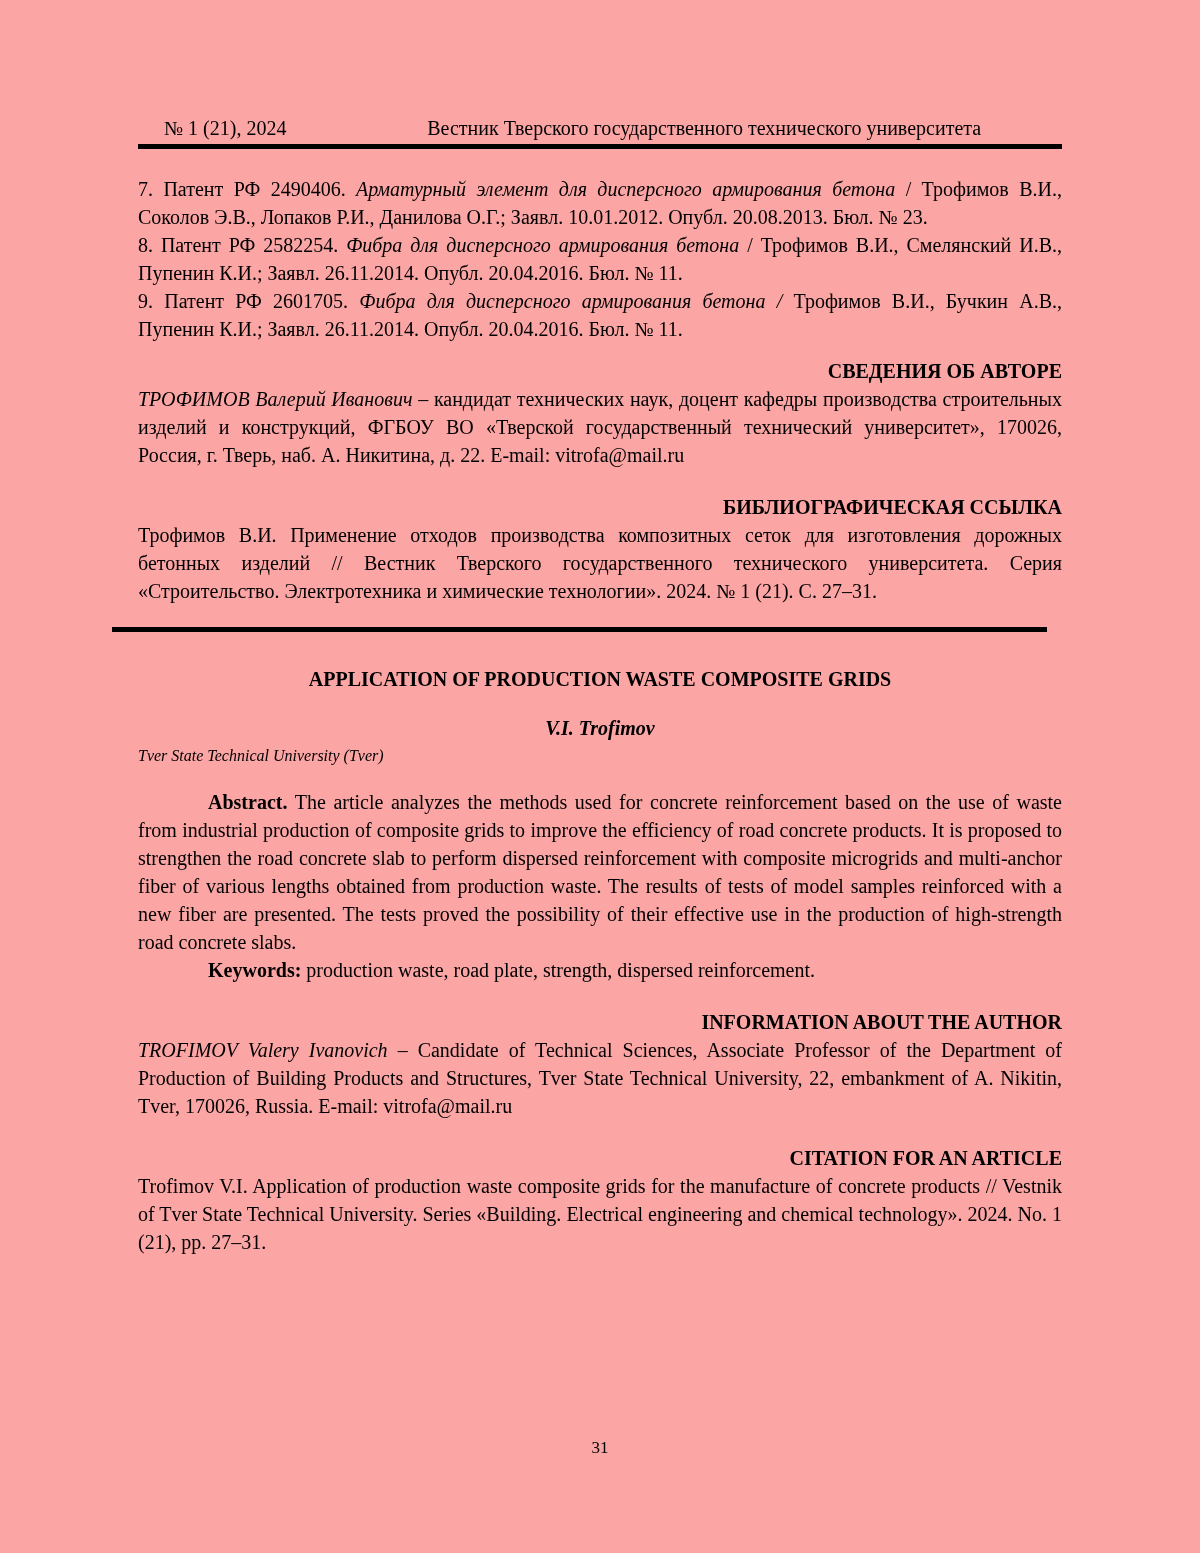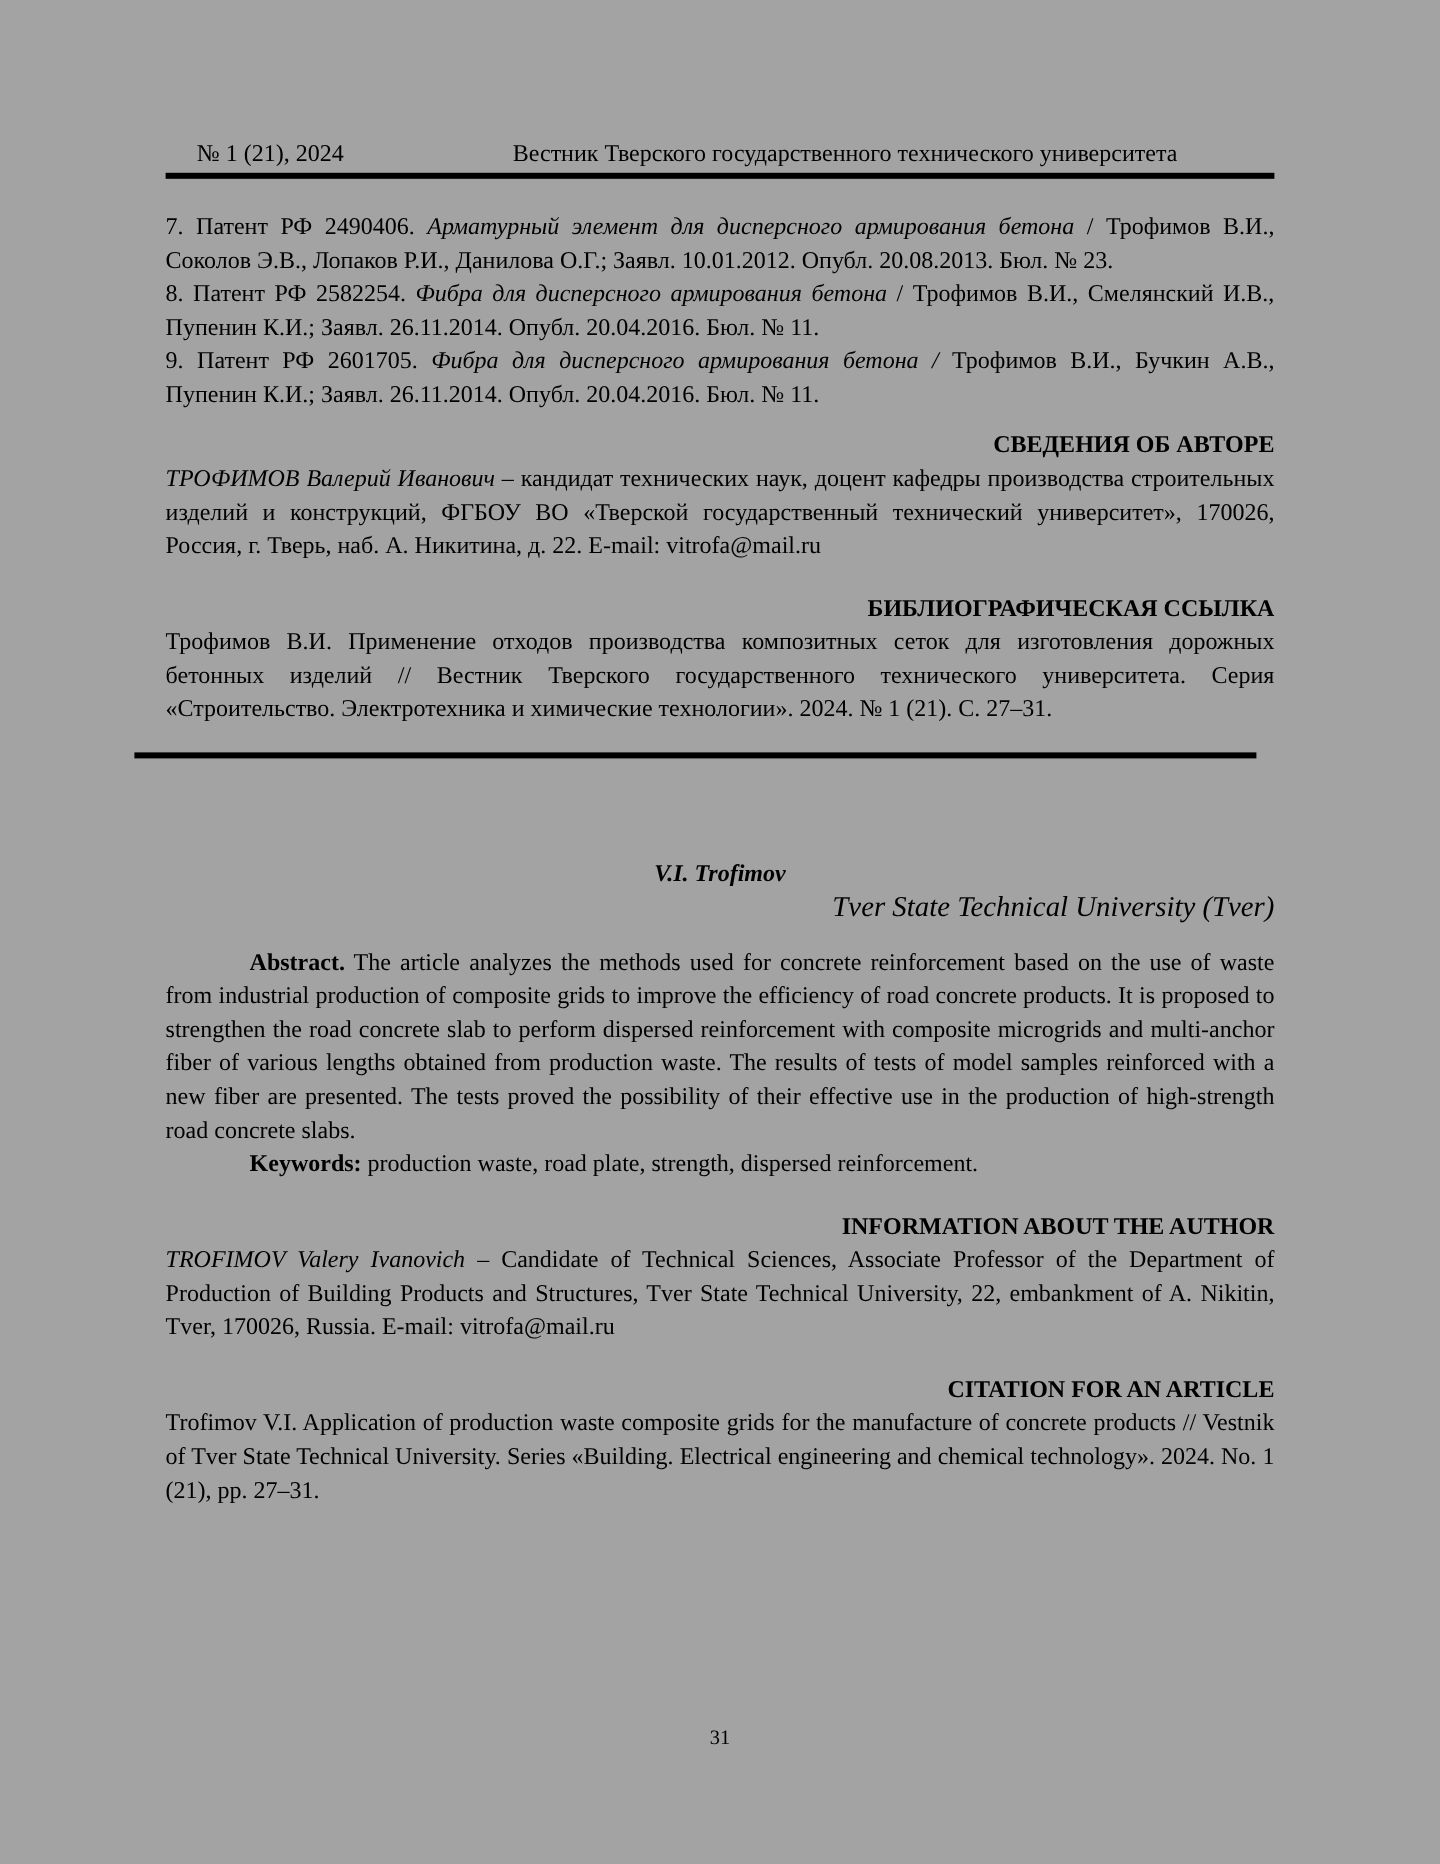"№ 1 (21), 2024" .page { background: #a3a3a3 -> #fca5a5 }
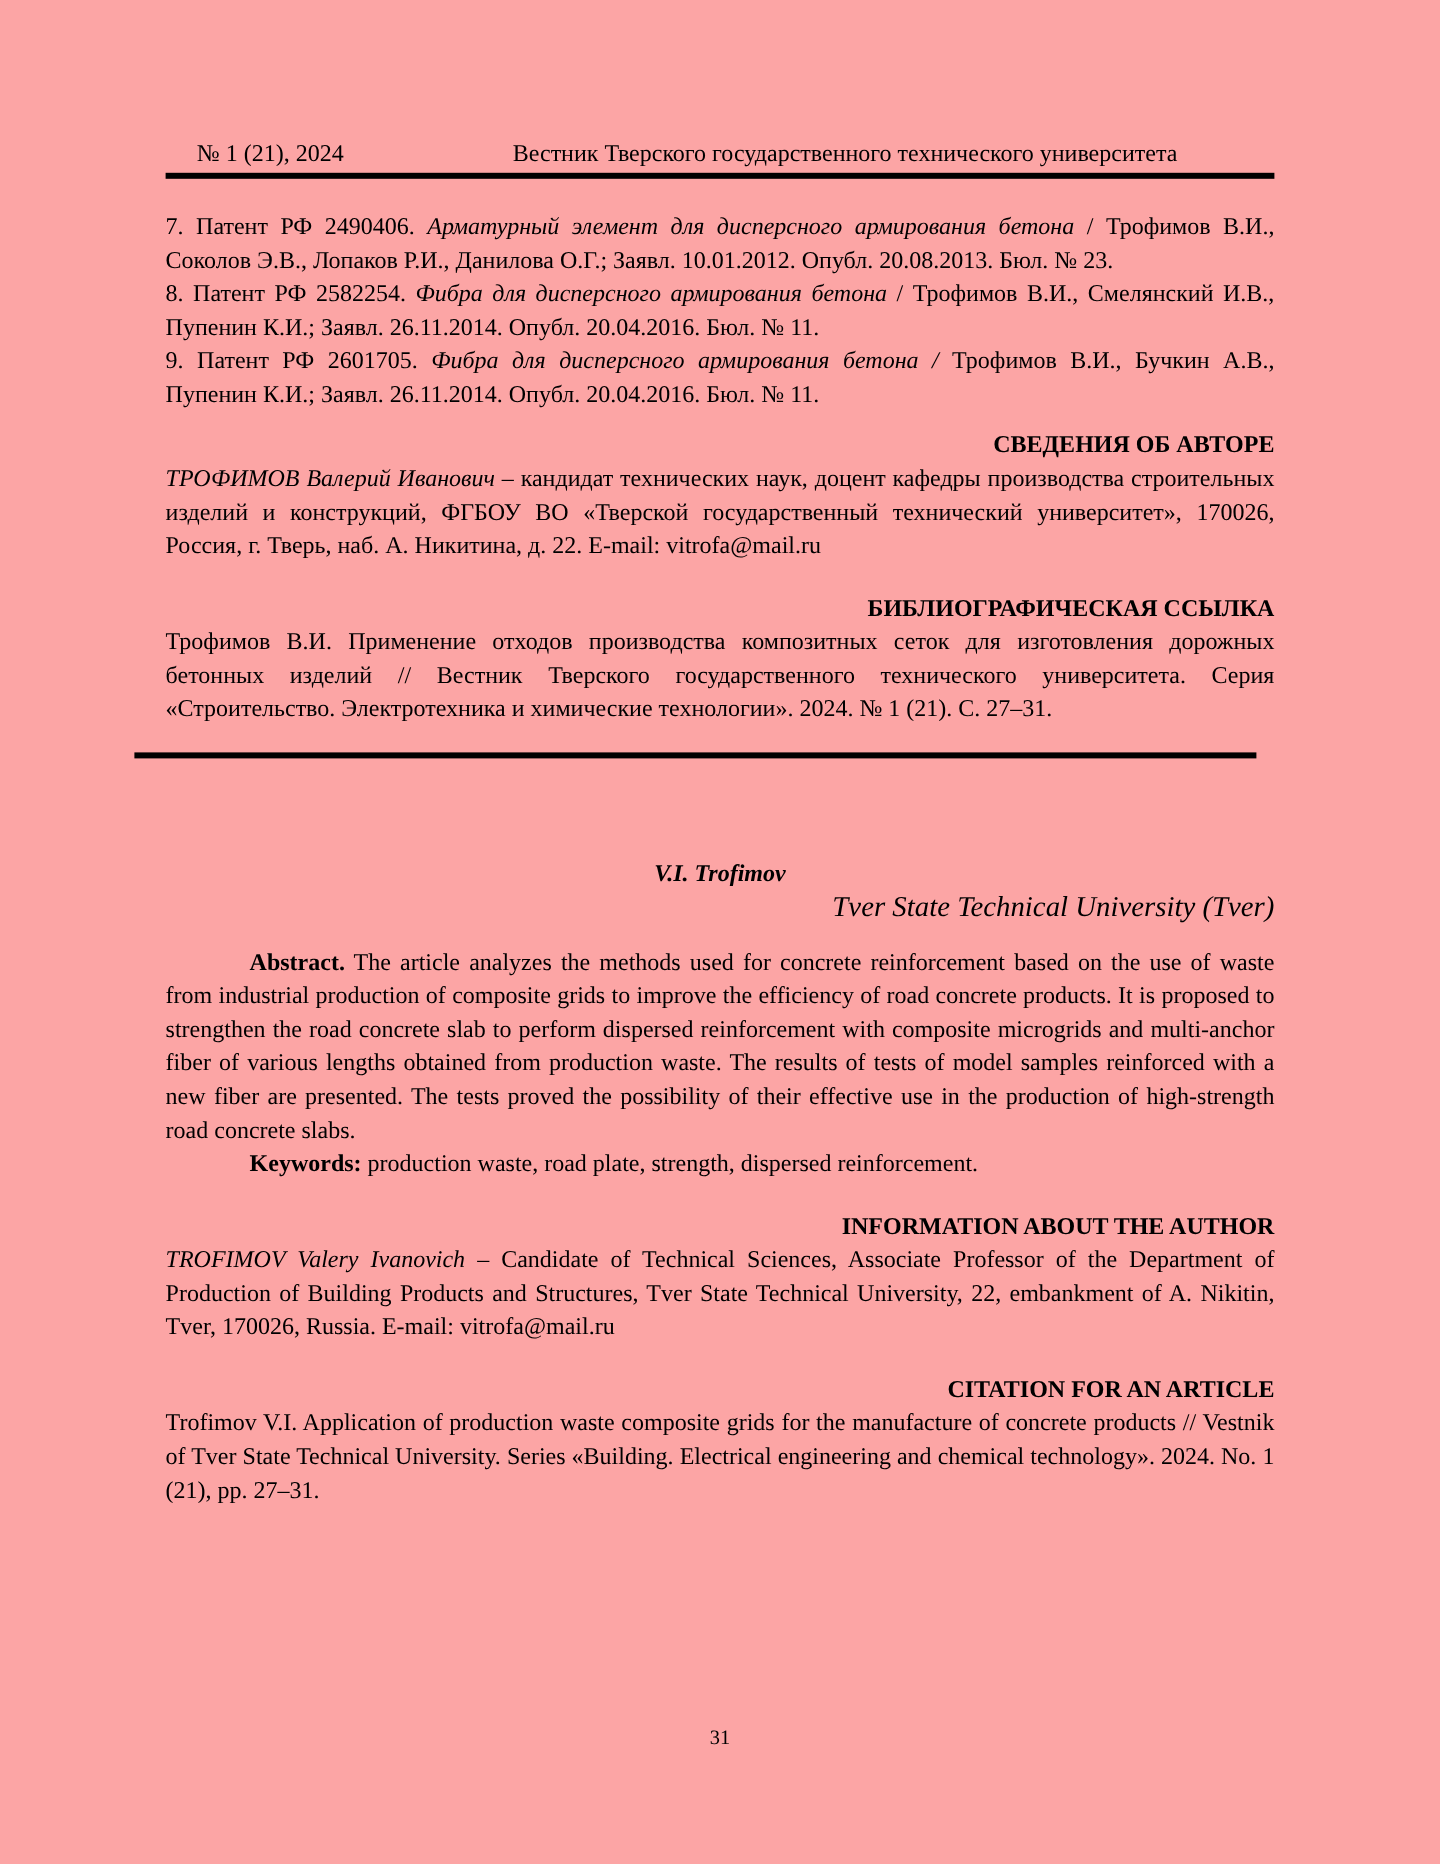"APPLICATION OF PRODUCTION WASTE" span { html: none -> <span>APPLICATION OF PRODUCTION WASTE COMPOSITE GRIDS</span> }
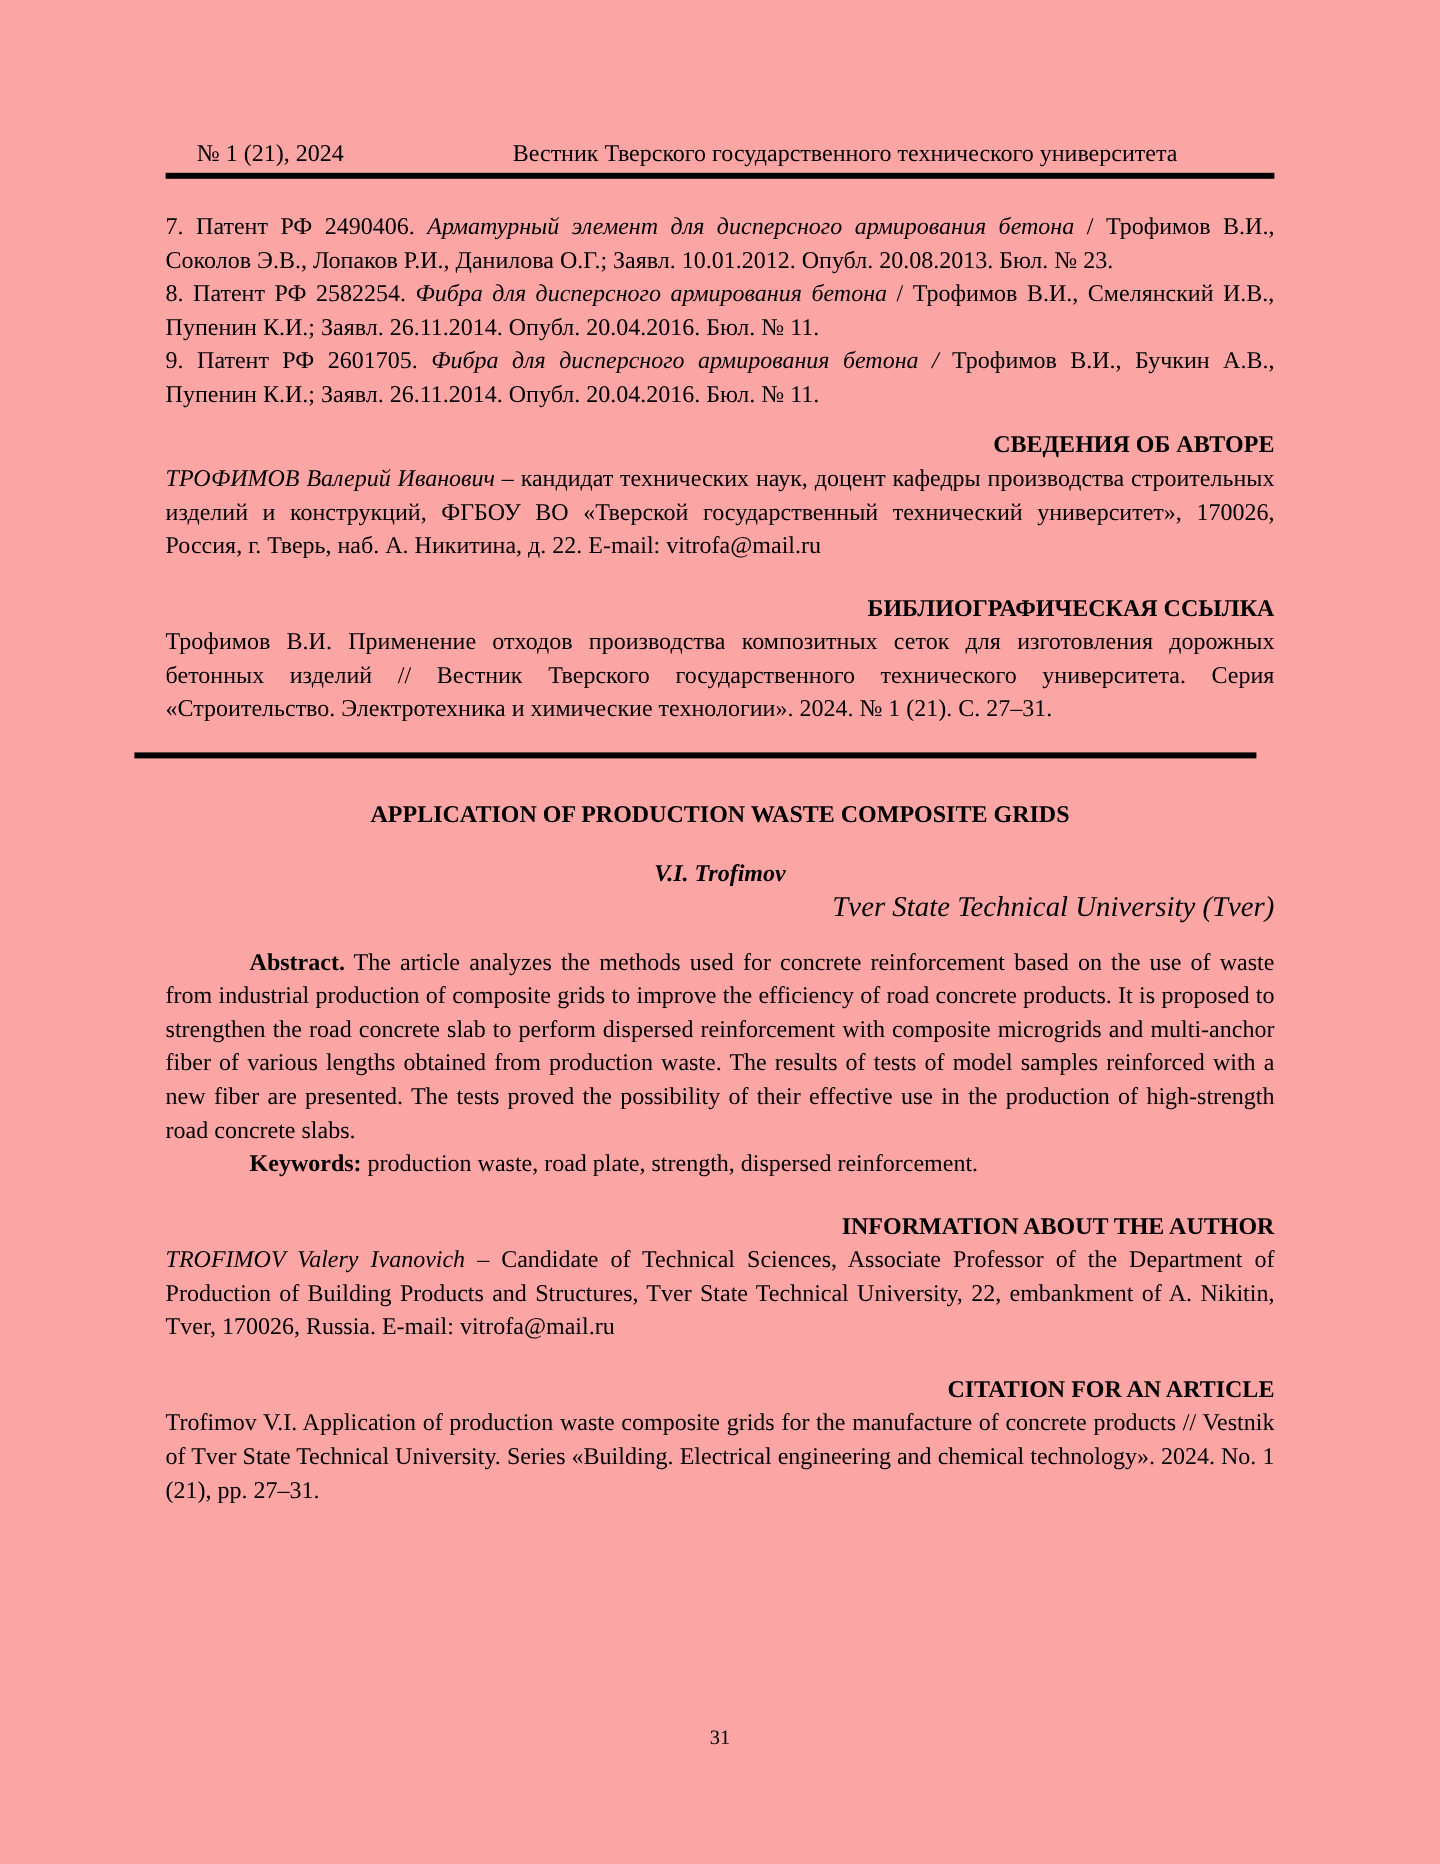"Tver State Technical University (Tver)" .en-affil { font-size: 24px -> 16px; text-align: right -> left }
